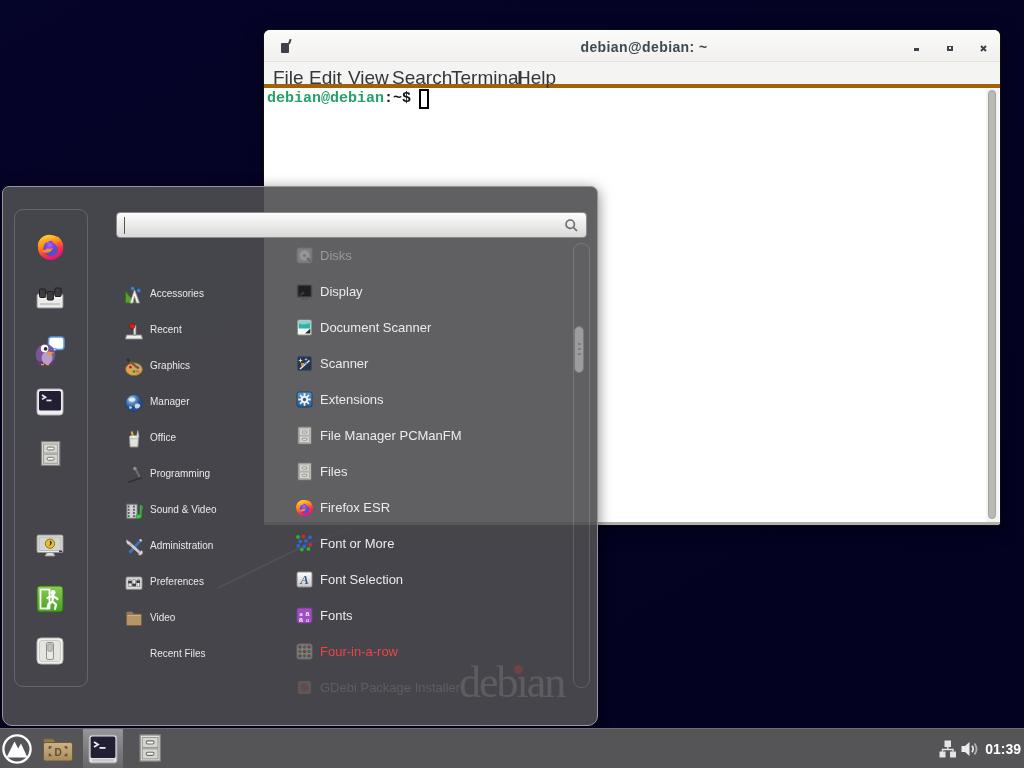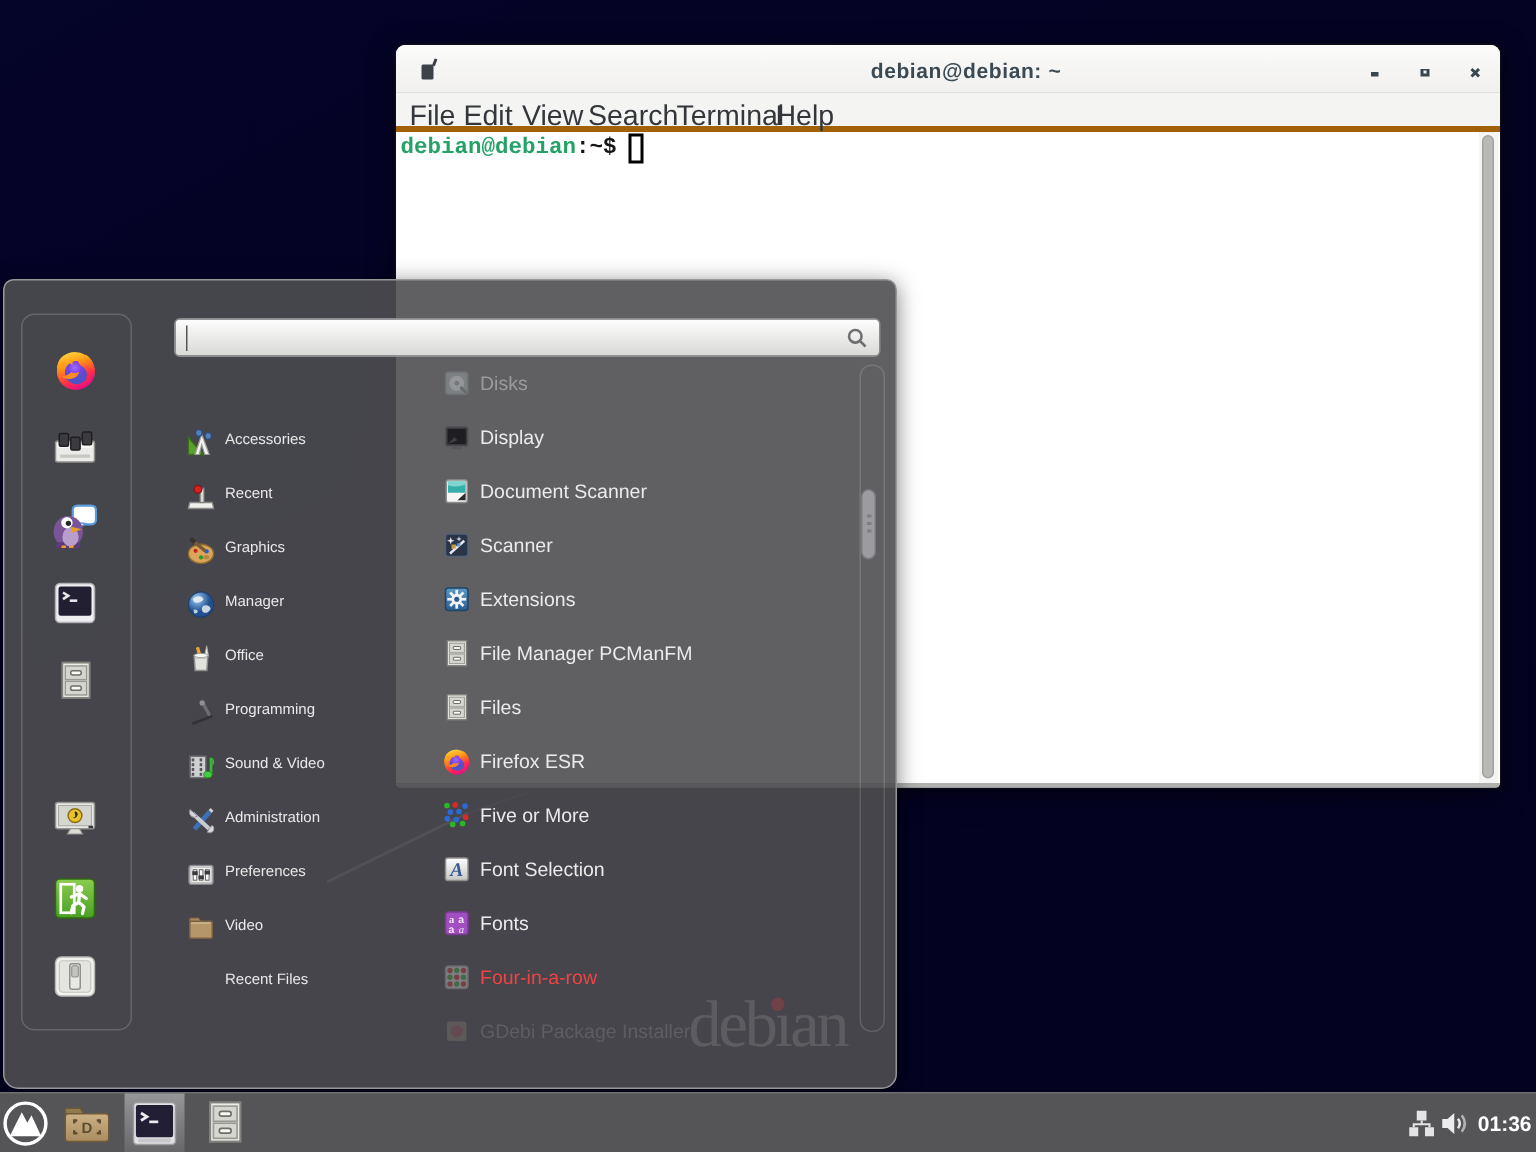"Five or More" span.txt { text: Five -> Font }
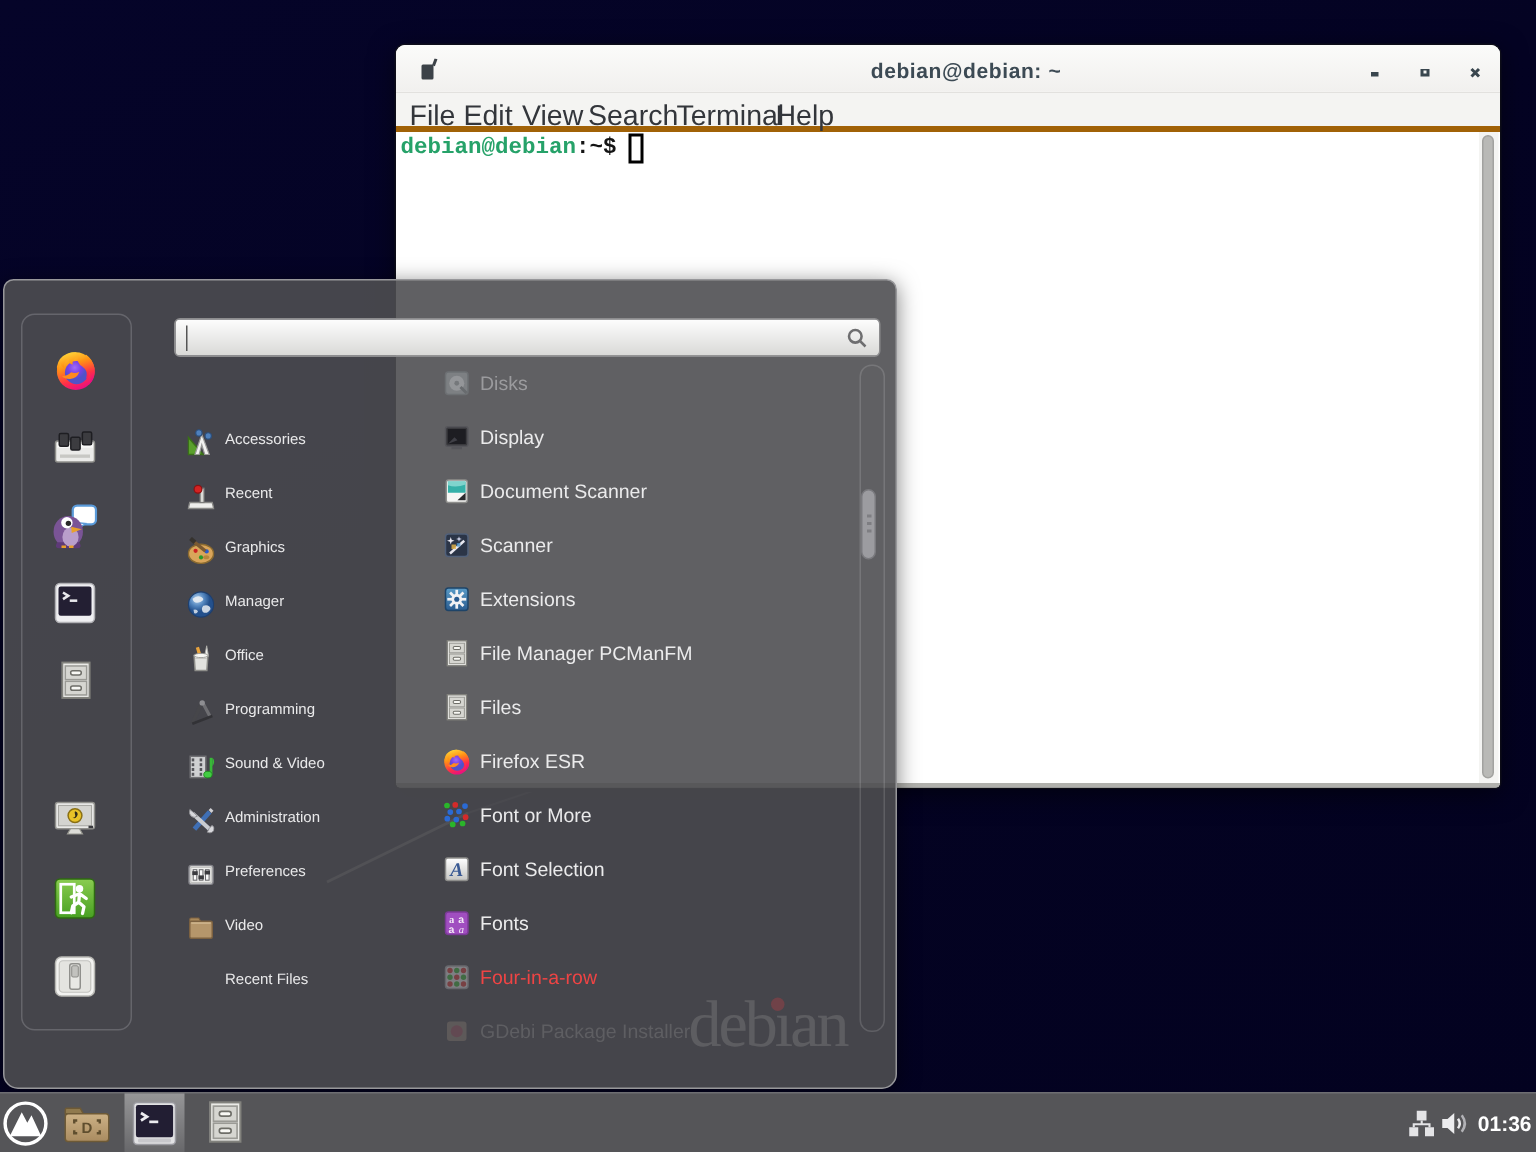"01:36" div { text: 01:36 -> 01:39 }
